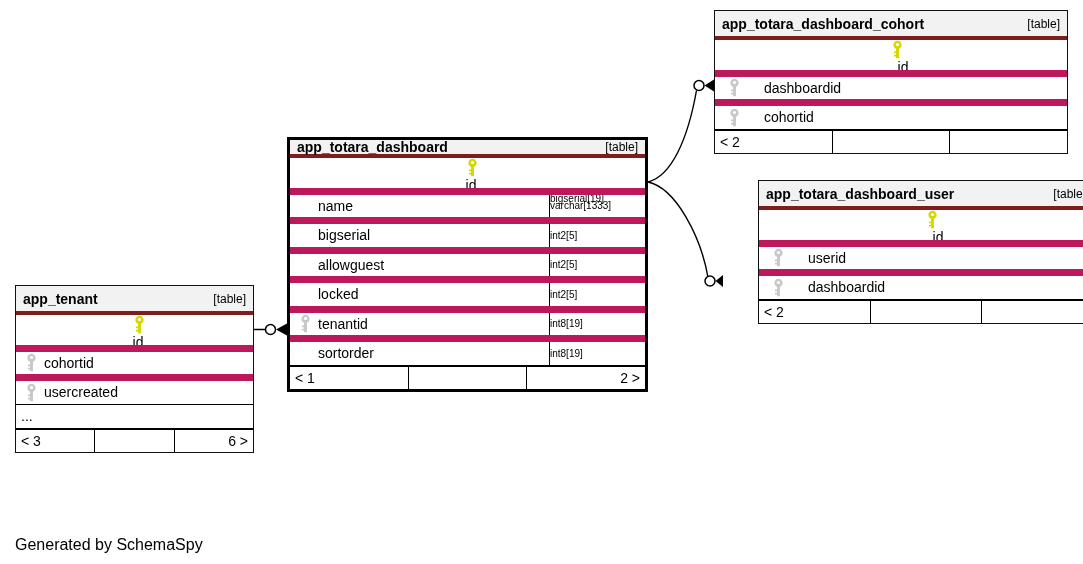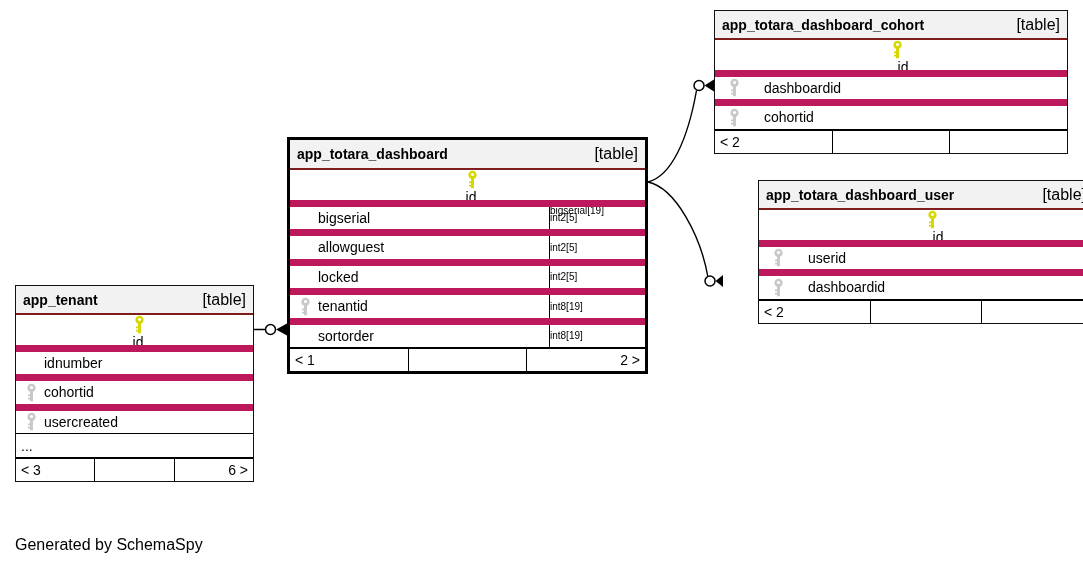"app_totara_dashboard_cohort" .tbl-header { border-bottom: 2px solid #7f1d1d -> 4px solid #7f1d1d }
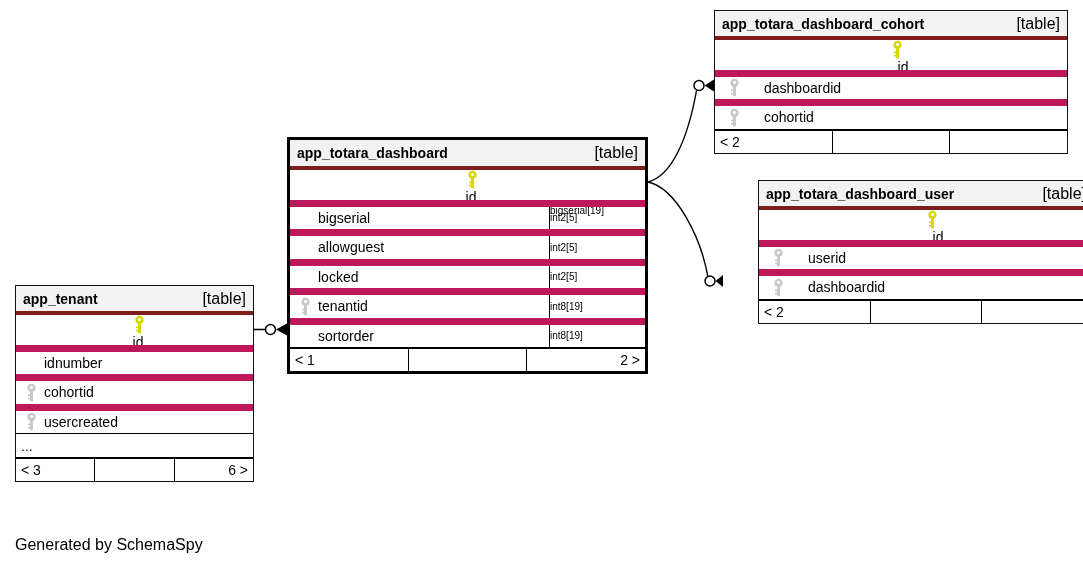"[table]" .ttag { font-size: 16px -> 12px }
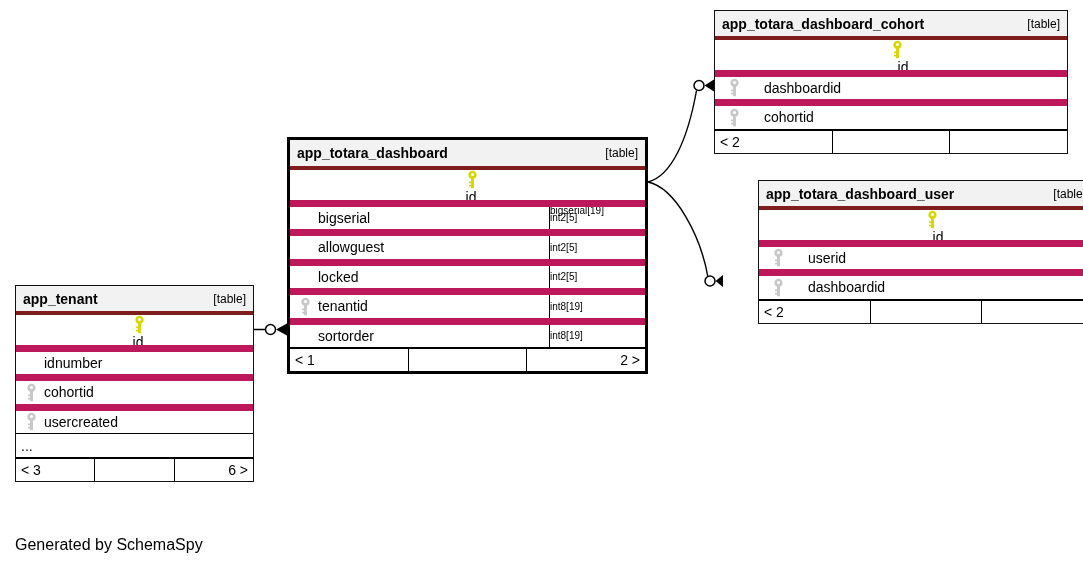"app_totara_dashboard" .focus .tbl-header { height: 30px -> 18px }
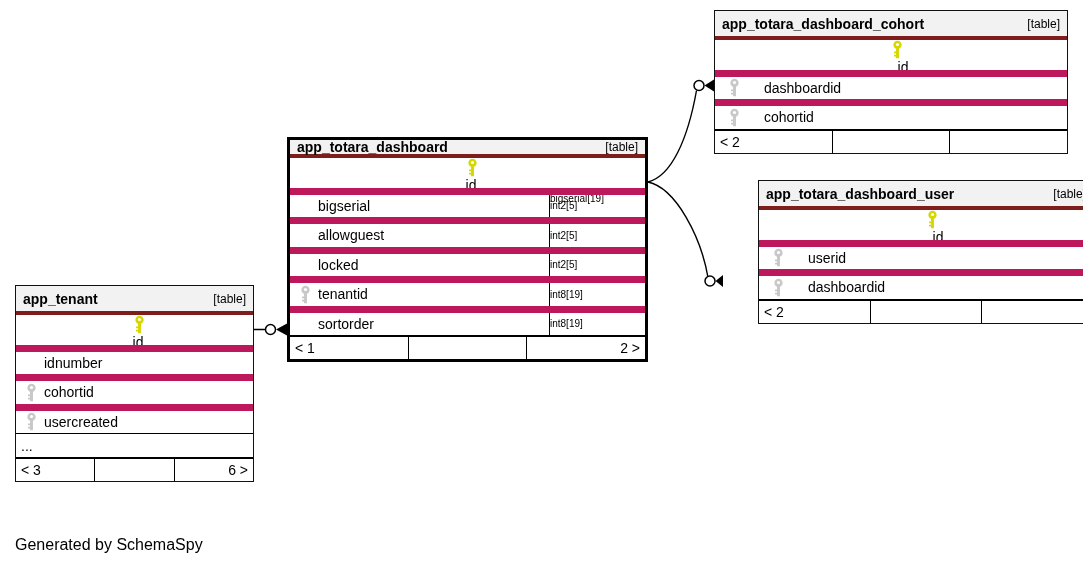"name" div.col-row { html: none -> <div> <span></span> <span>name</span> <span>varchar[1333]</span> </div> }
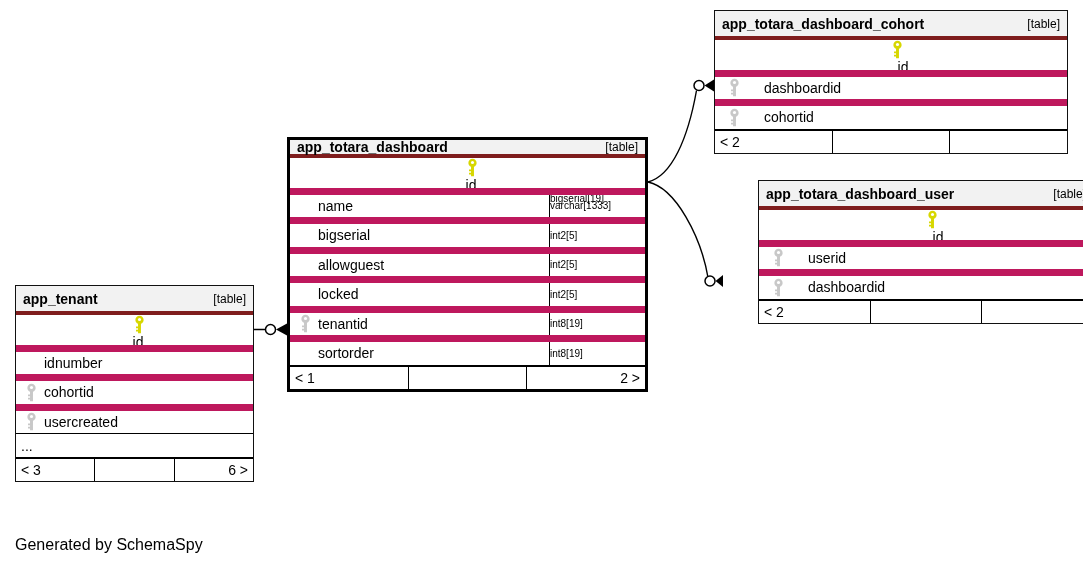"idnumber" div.col-row { html: <div> <span></span> <span>idnumber</span> </div> -> none }
